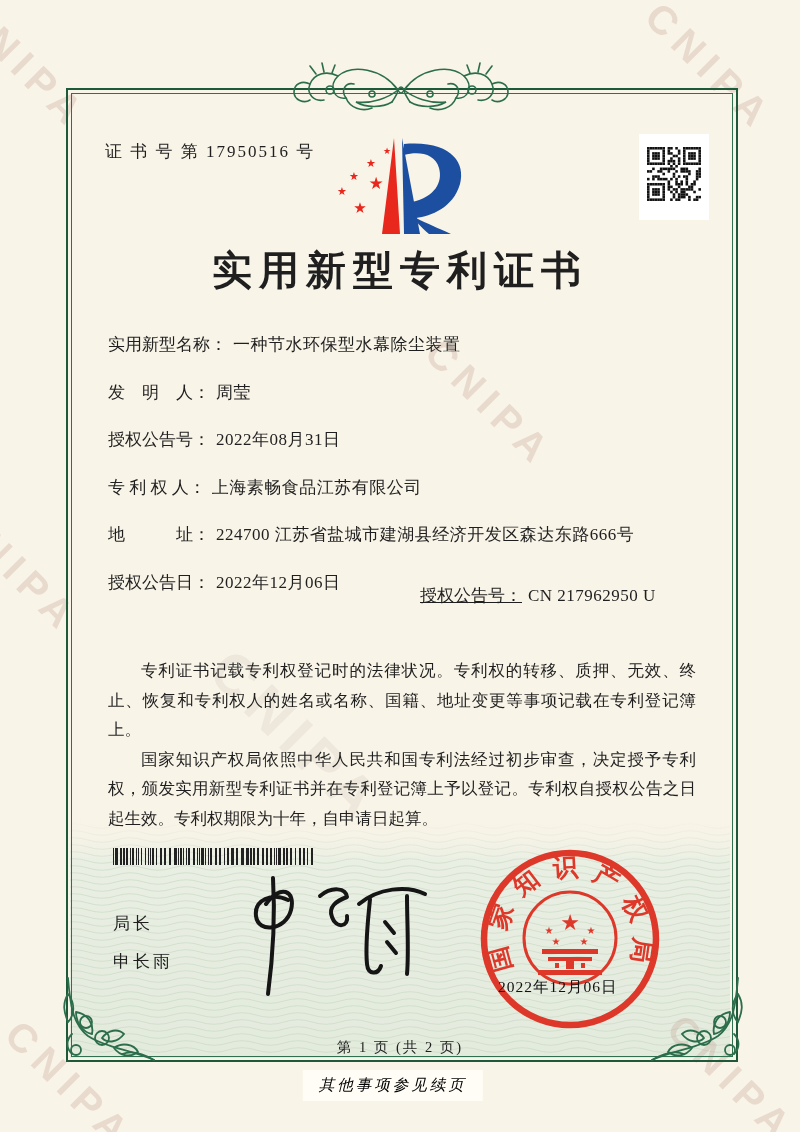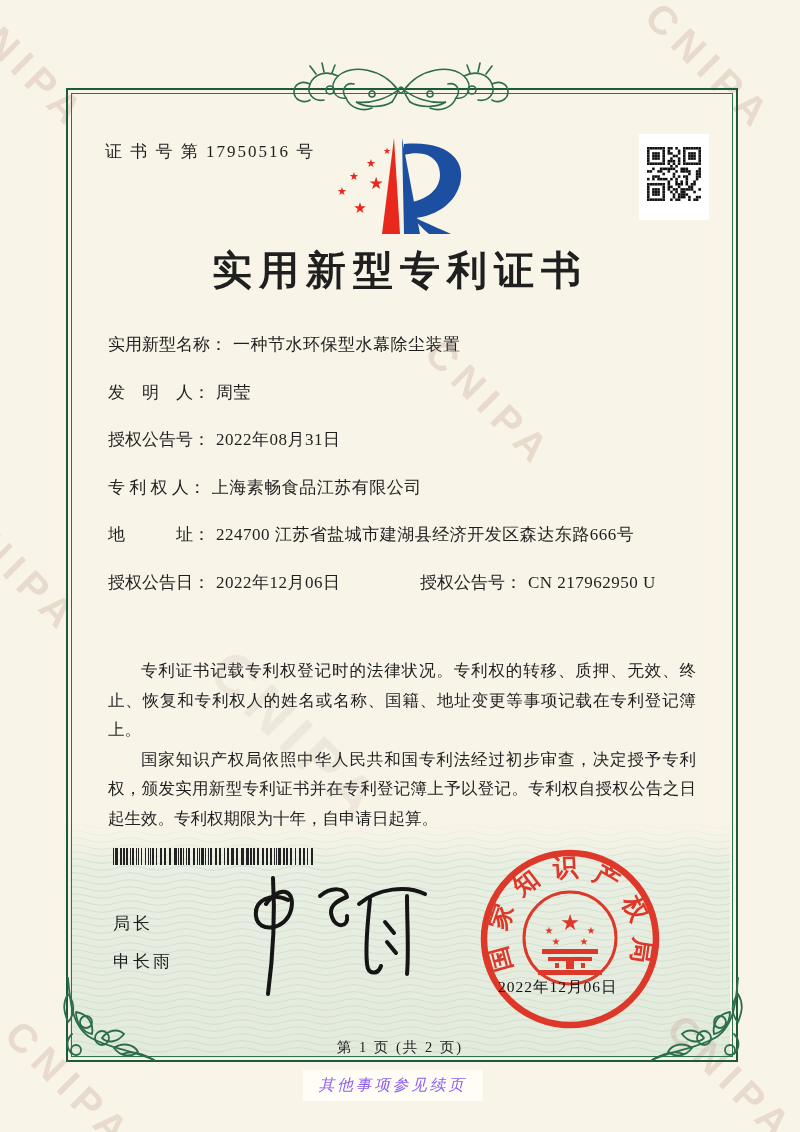"授权公告号： CN 217962950 U" .grant-no { text-decoration: none -> underline; top: 0 -> 13px }
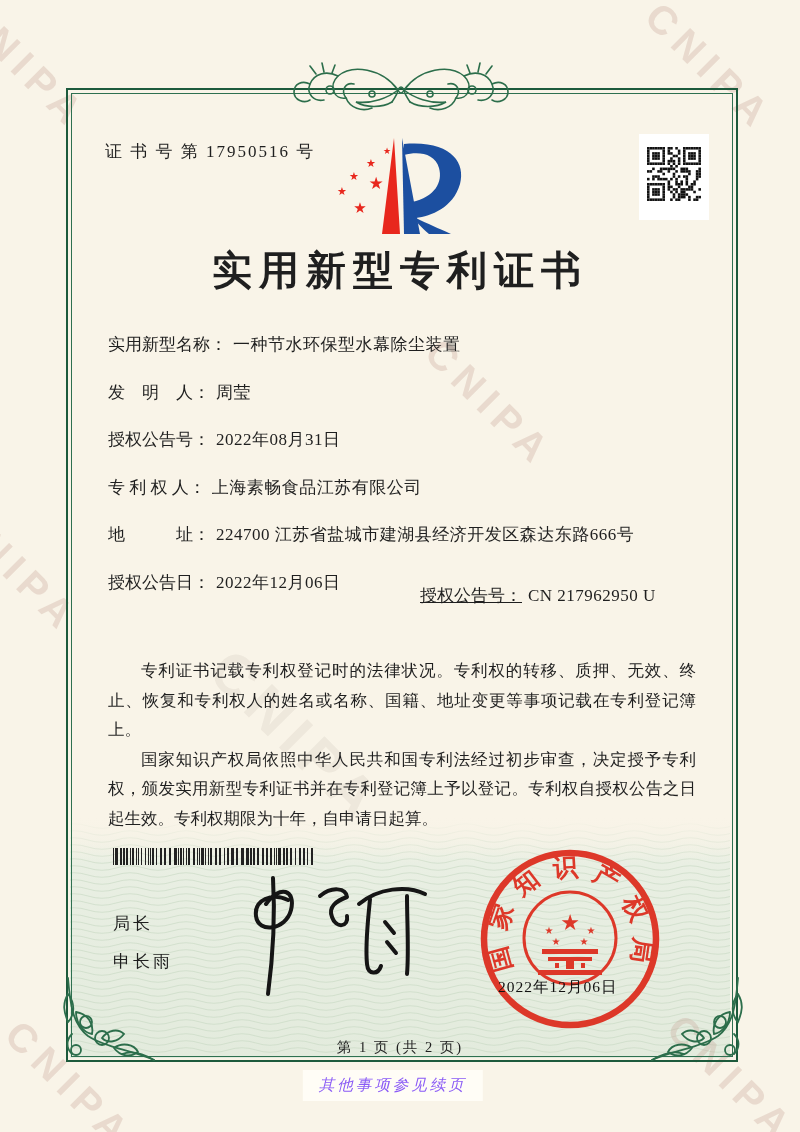"其他事项参见续页" .footer-note { color: #8b5cf6 -> #000000 }
